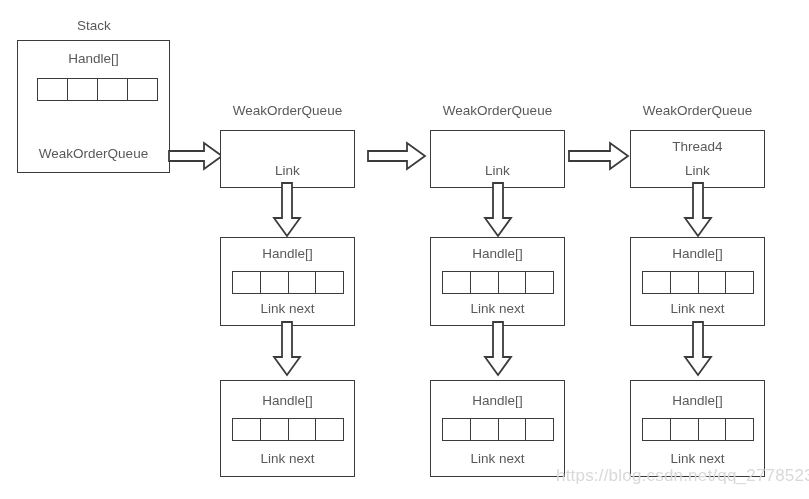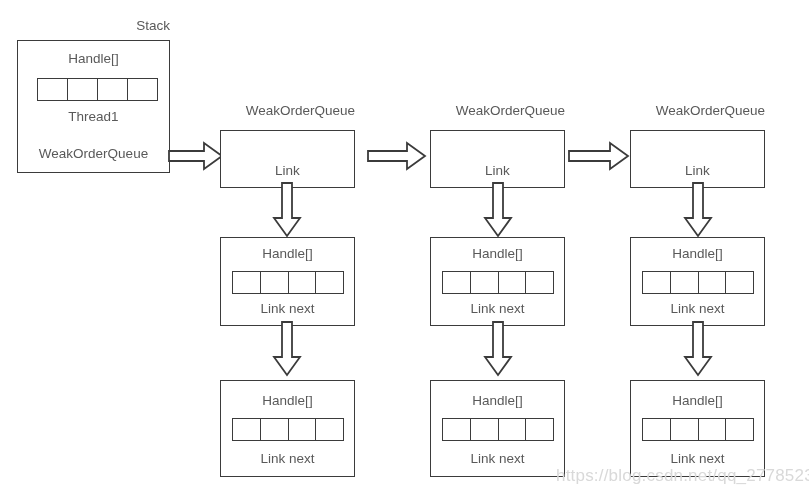"Stack" .box-title { text-align: right -> center }
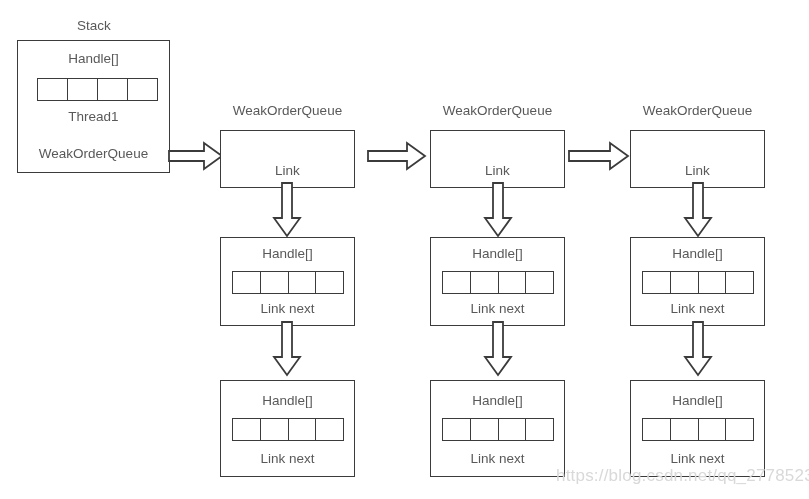"Thread1" div.node-text { html: <div>Thread1</div> -> none }
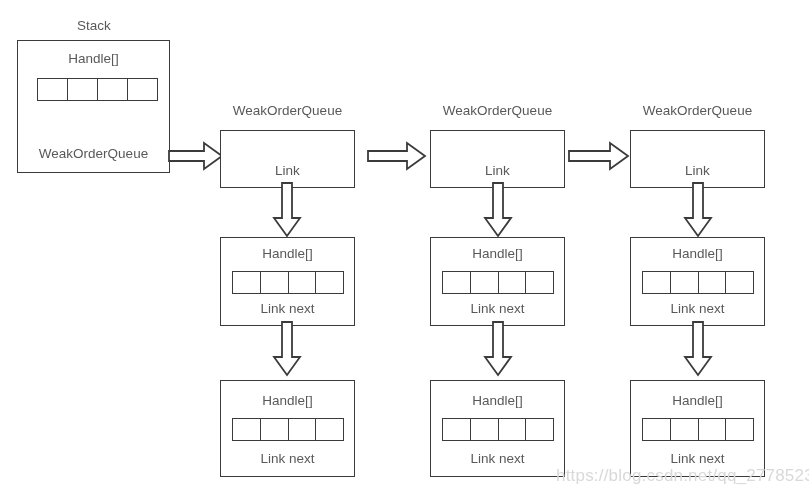"Thread4" div.node-text { html: none -> <div>Thread4</div> }
